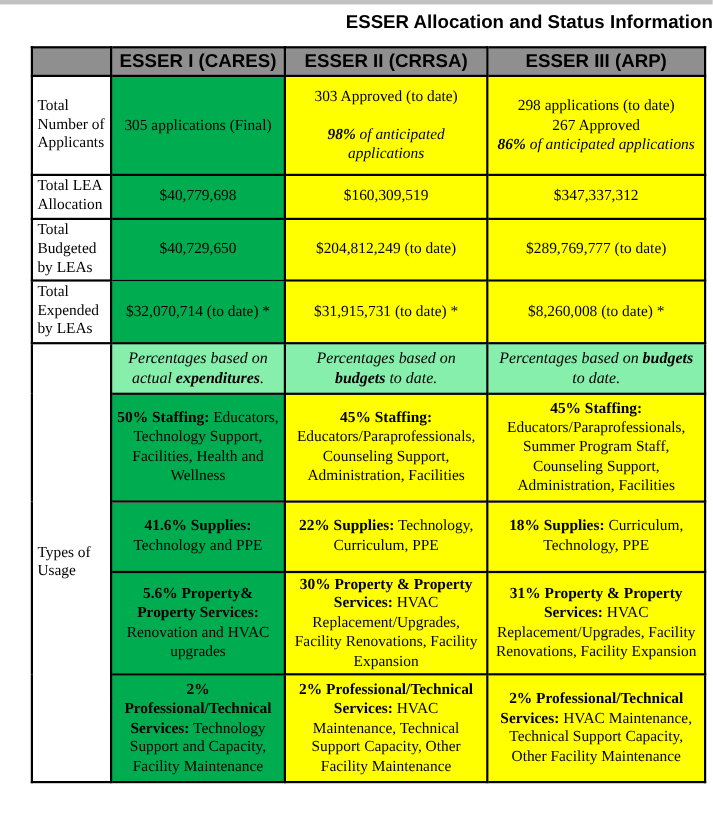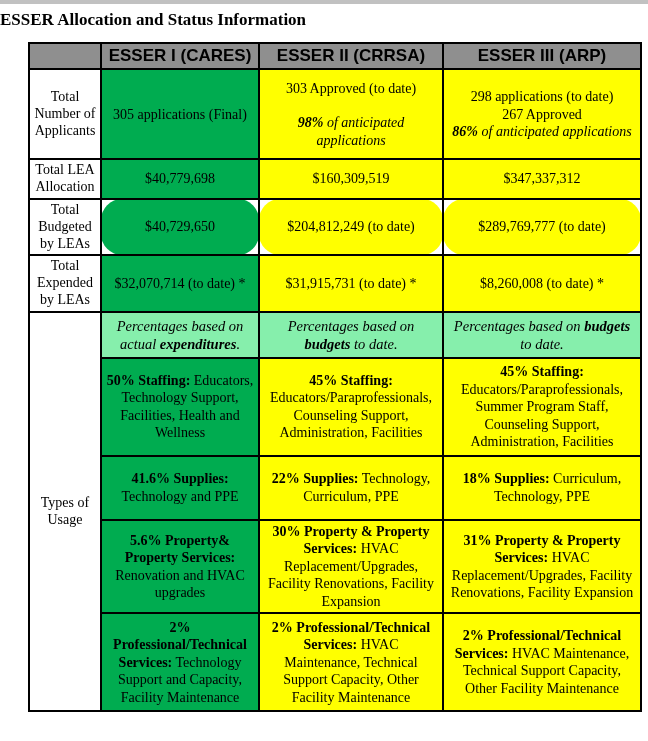"ESSER Allocation and Status Information" .heading-block { font-family: Liberation Serif, serif -> Liberation Sans, sans-serif; text-align: left -> right }
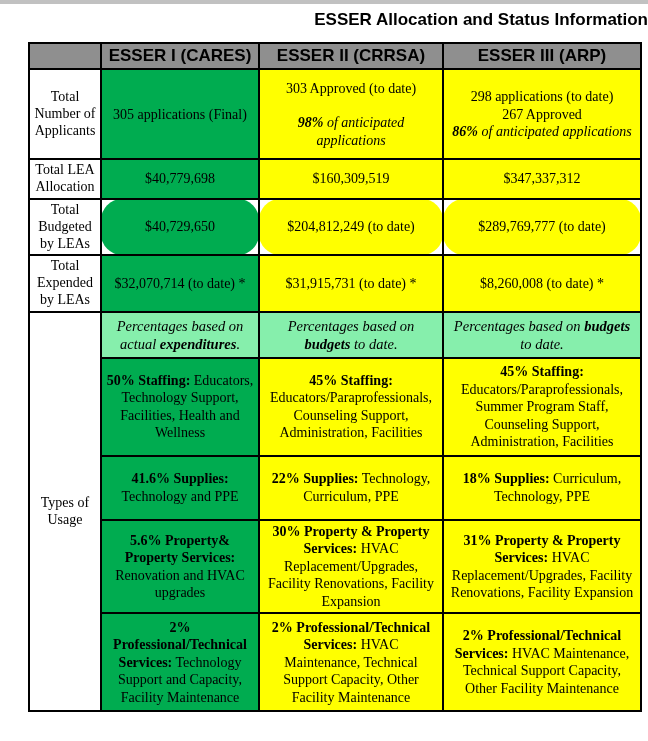"Total Number of Applicants" td.row-label { text-align: center -> left }
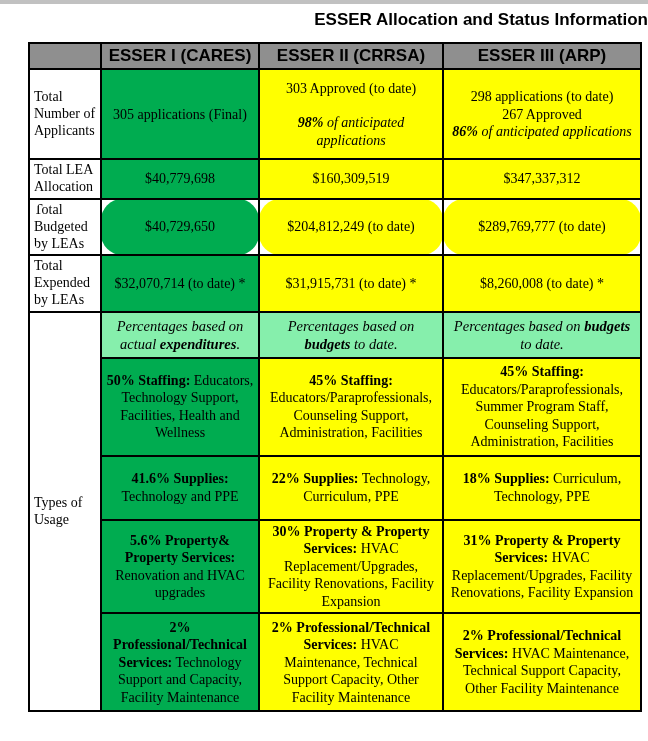"Total Budgeted by LEAs" tr.r-budgeted td { border-radius: 21px -> none }
